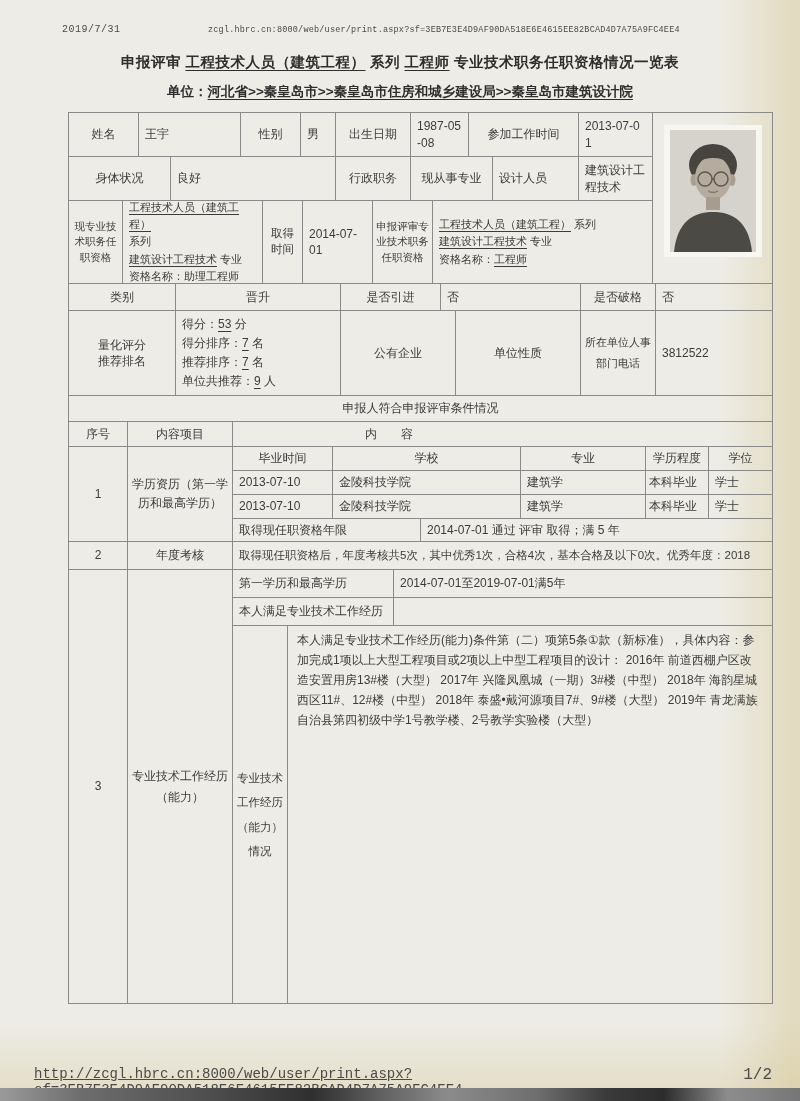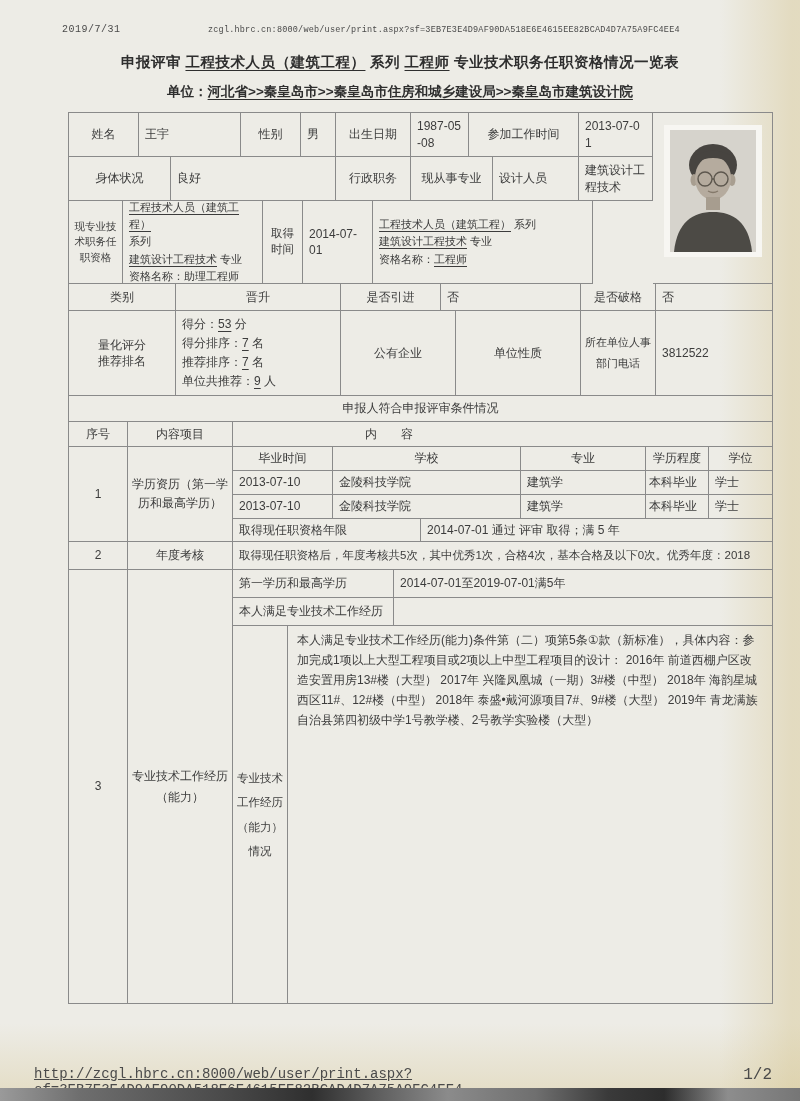"申报评审专业技术职务任职资格" div.c { html: none -> <div>申报评审专业技术职务任职资格</div> }
